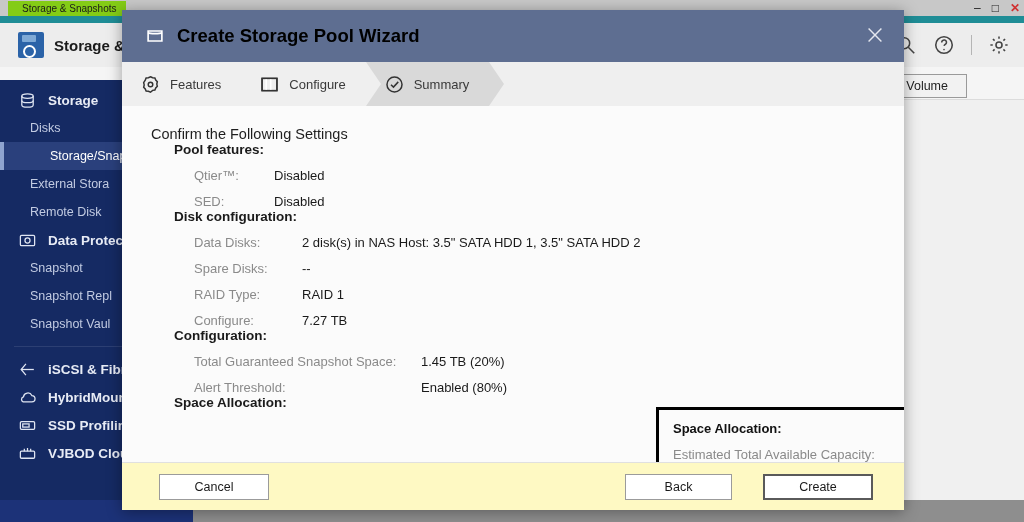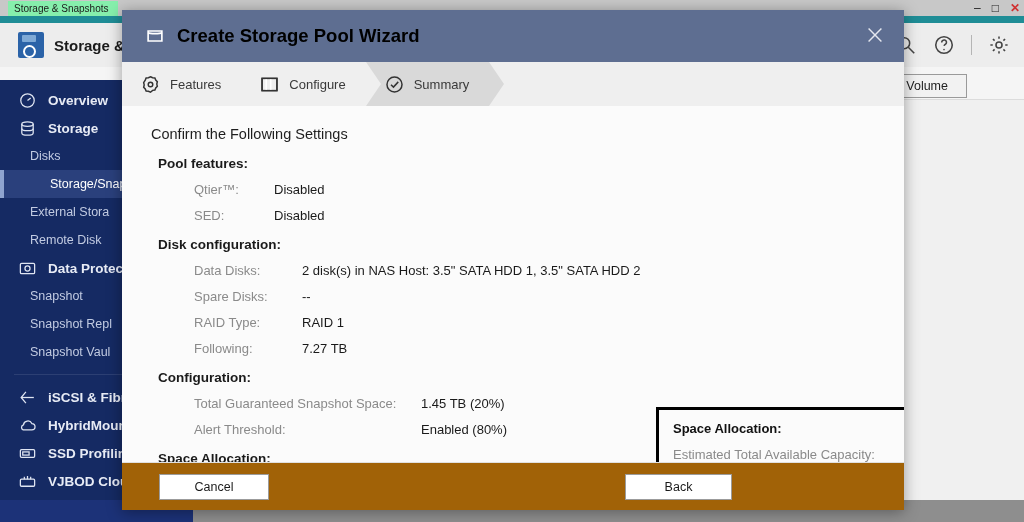"Storage & Snapshots" .os-tab { background: #86efac -> #84cc16; padding: 2px 9px 2px 6px -> 2px 9px 2px 14px }
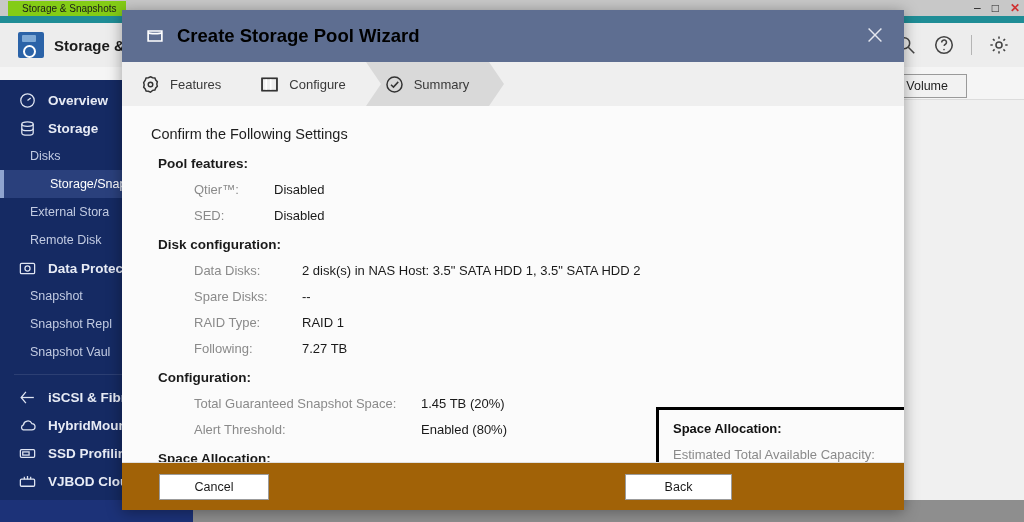"Overview" div.nav-item { html: <div> <span> <svg> <circle></circle> <path></path> </svg> </span> <span>Overview</span> </div> -> none }
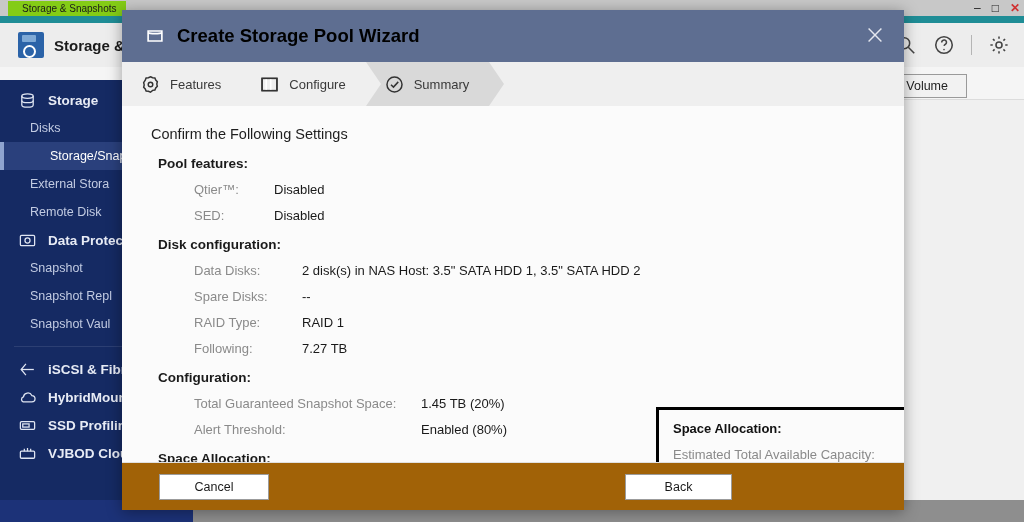"Pool features:" .section-title { margin-top: 14px -> none; padding-left: 36px -> 52px }
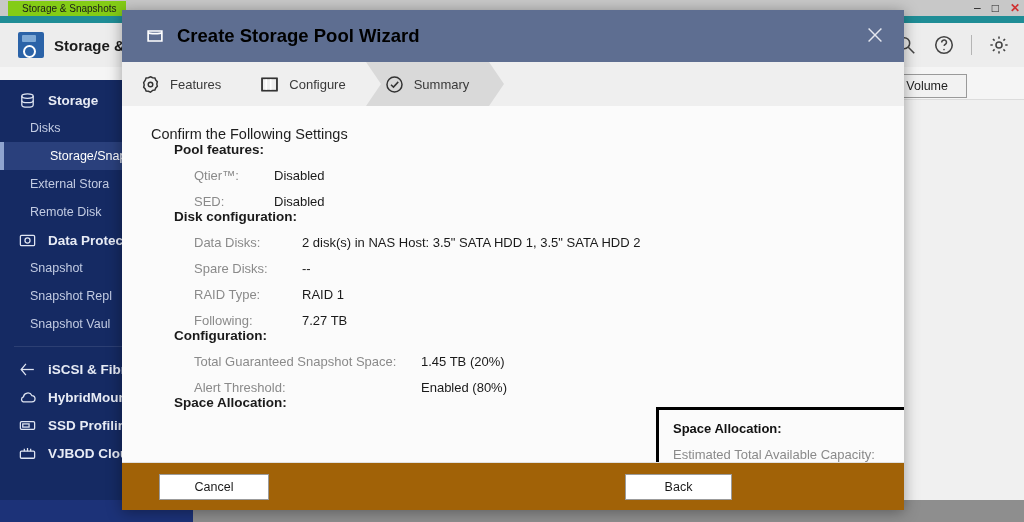"Following:" span.k { text: Following -> Configure }
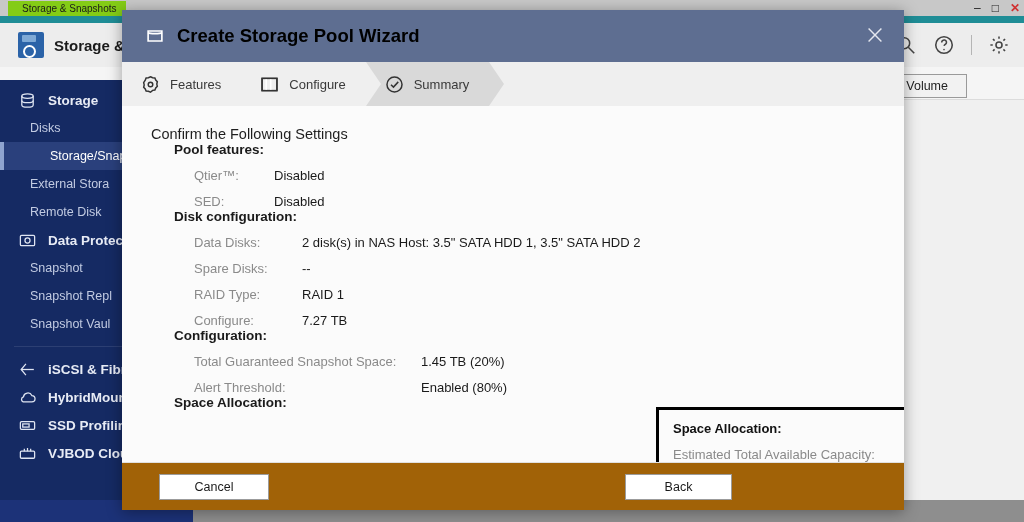"Cancel" .modal-footer { background: #a16207 -> #fef9c3 }
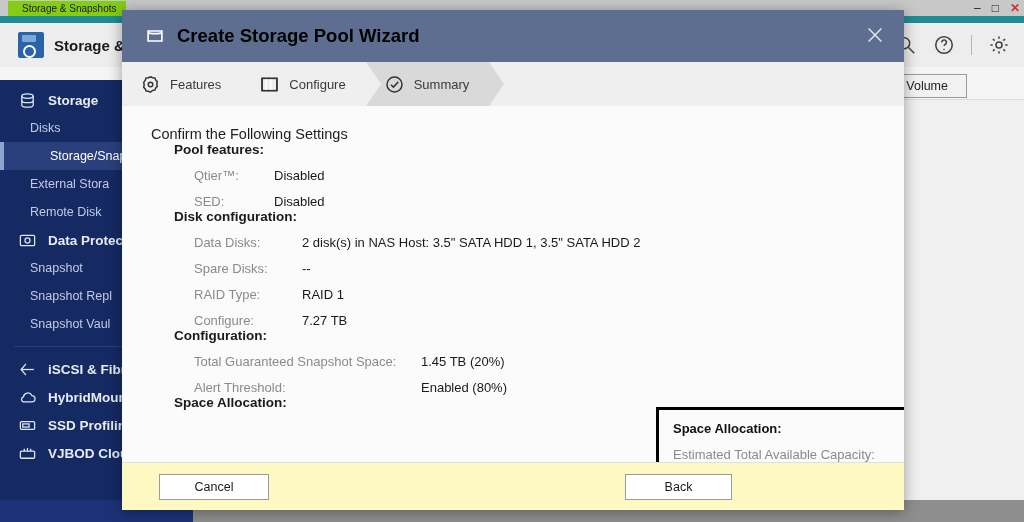"Create" button.btn { html: none -> <button>Create</button> }
